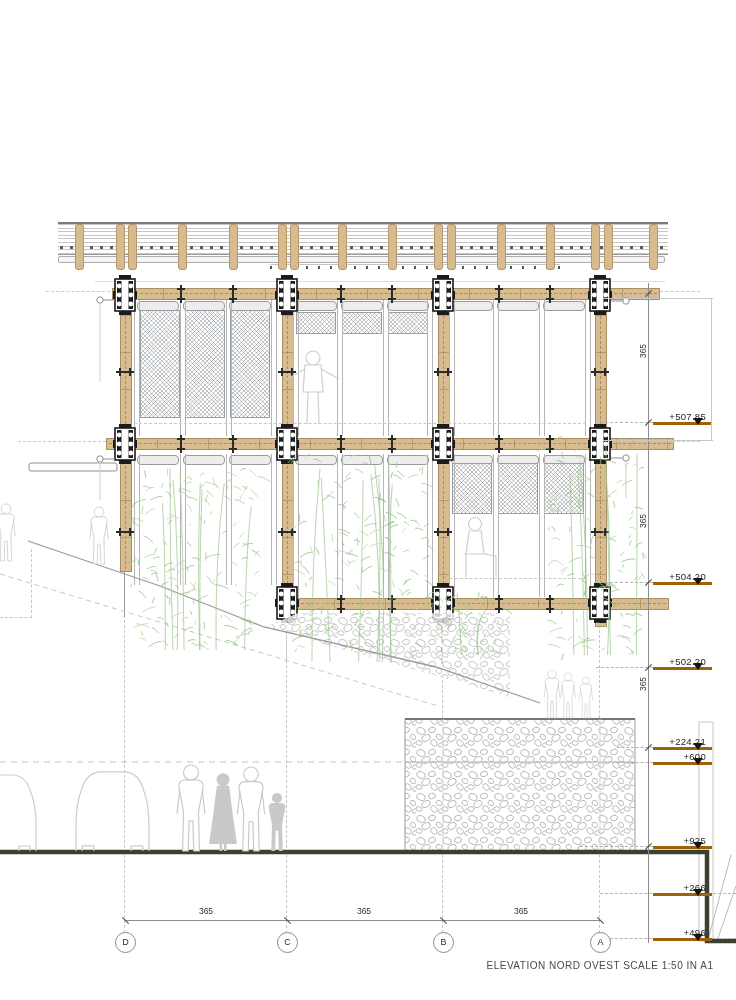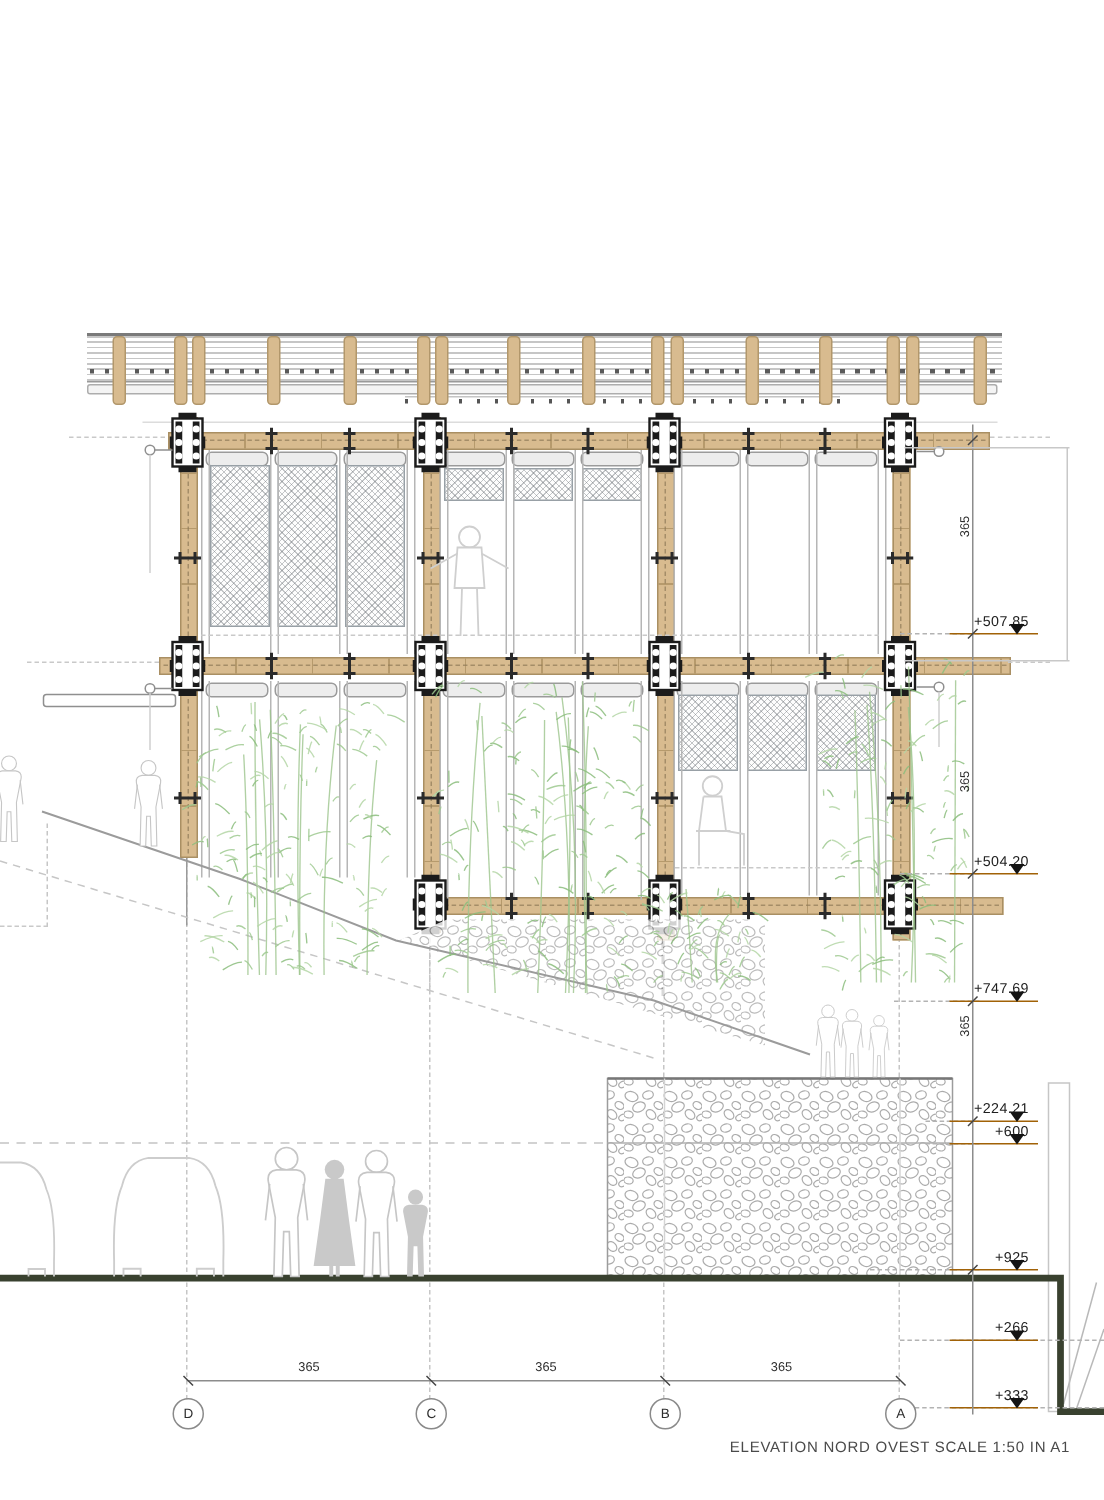"+507.85" .marker { border-top: 1px solid #a16207 -> 3px solid #a16207; left: 633px -> 653px }
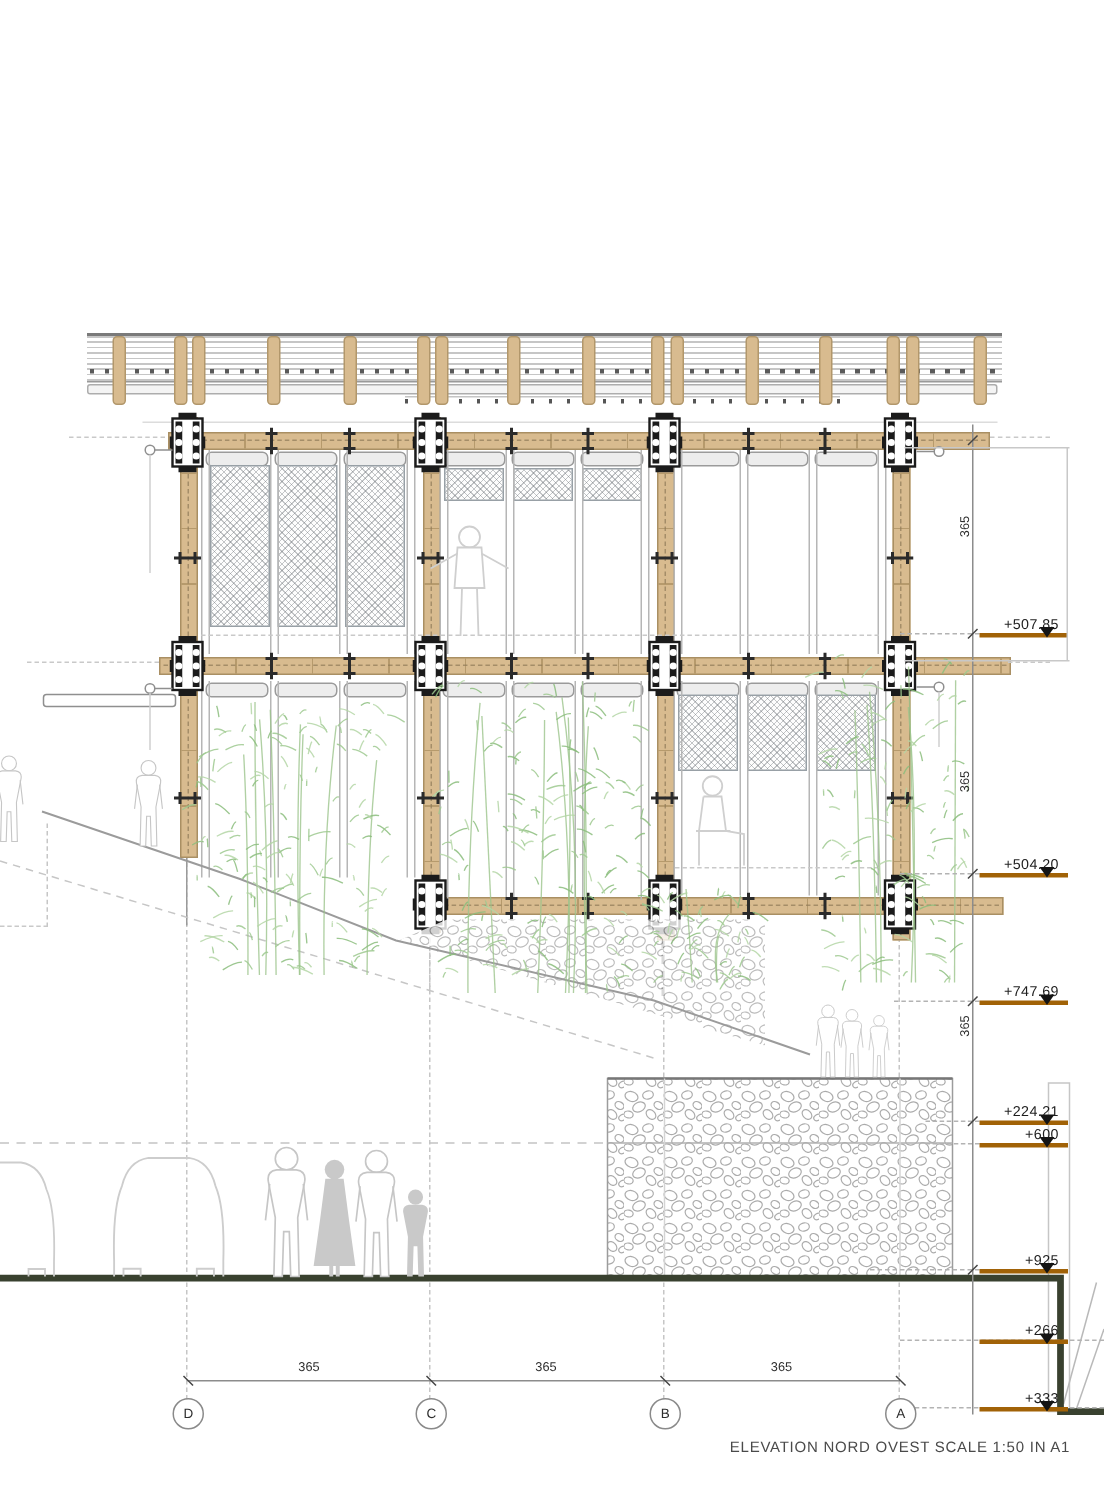"+747.69" div.lbl { text: +747.69 -> +502.20 }
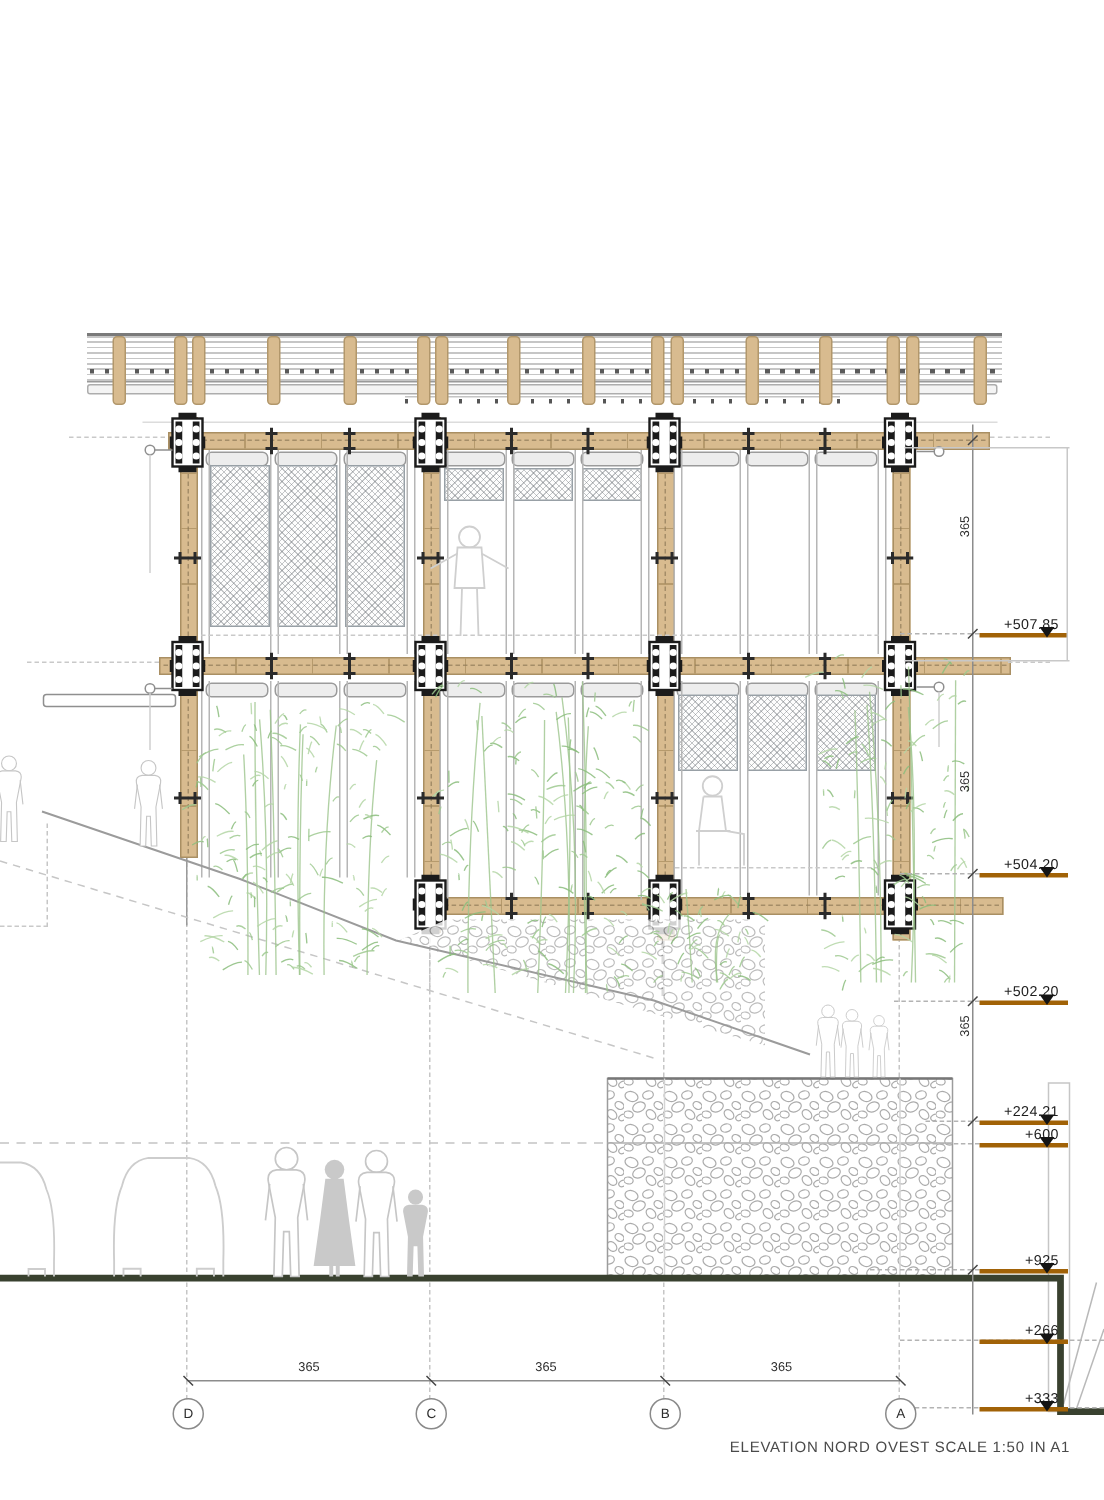"+333" div.lbl { text: +333 -> +496 }
